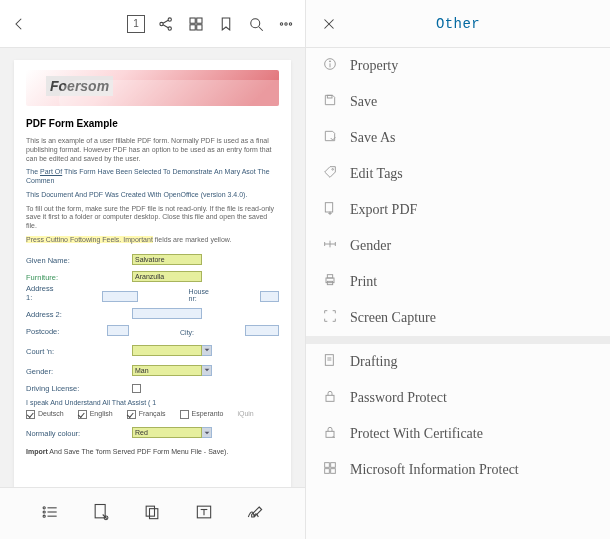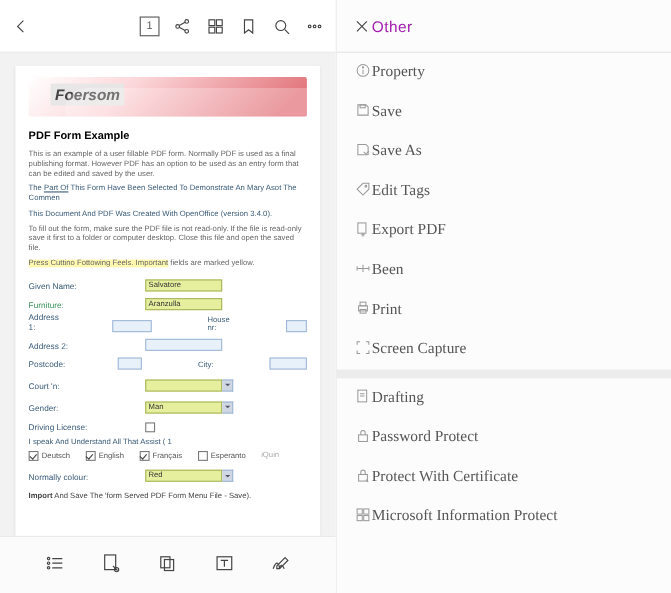"Other" .rh-title { color: #a21caf -> #0369a1; font-family: Liberation Sans, sans-serif -> Liberation Mono, monospace; text-align: none -> center }
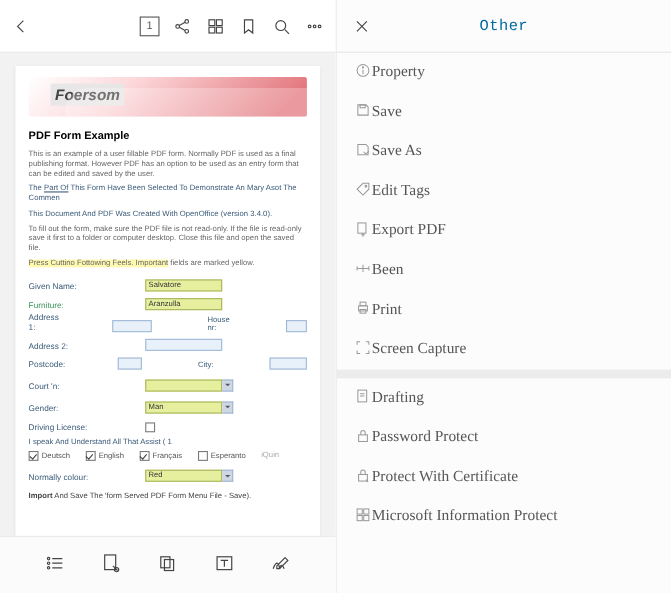"Property" .menu-item { gap: none -> 12px }
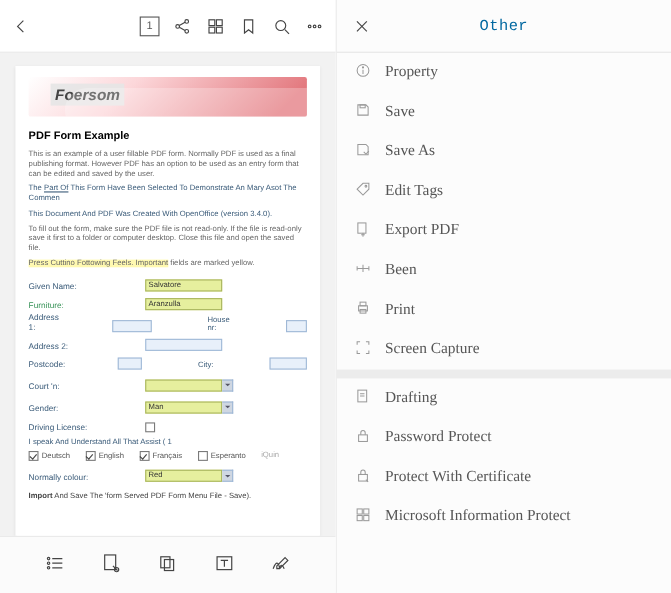"Been" span { text: Been -> Gender }
